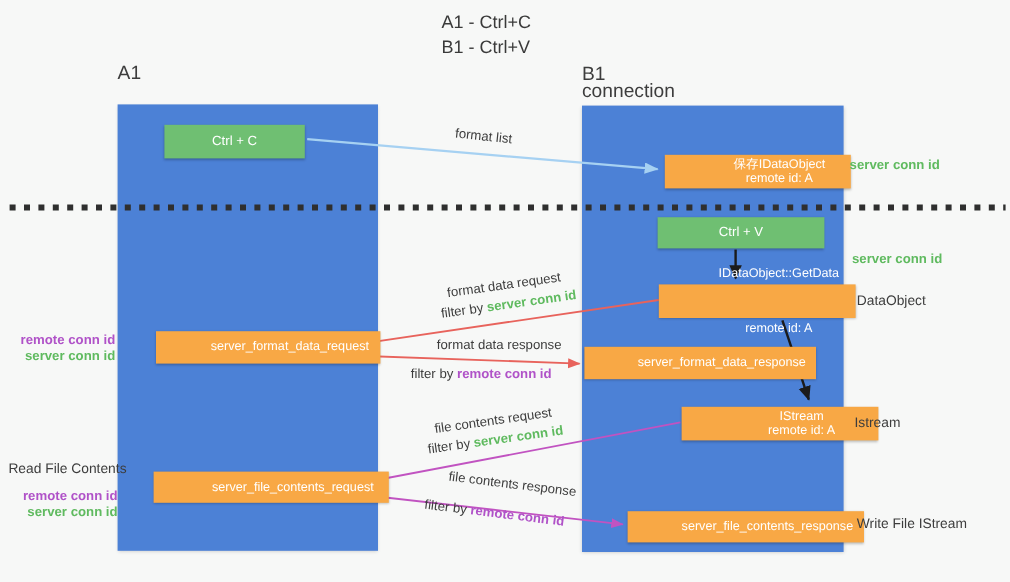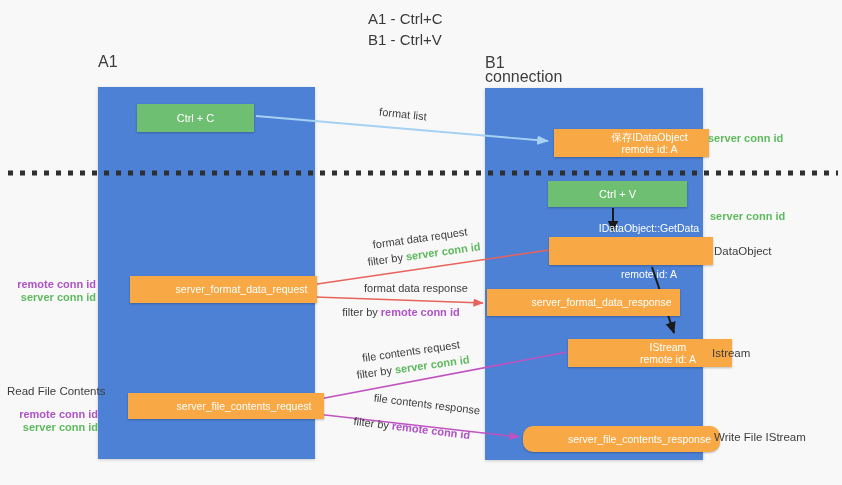"server_file_contents_response" #box-file-response { border-radius: 10px -> none }
